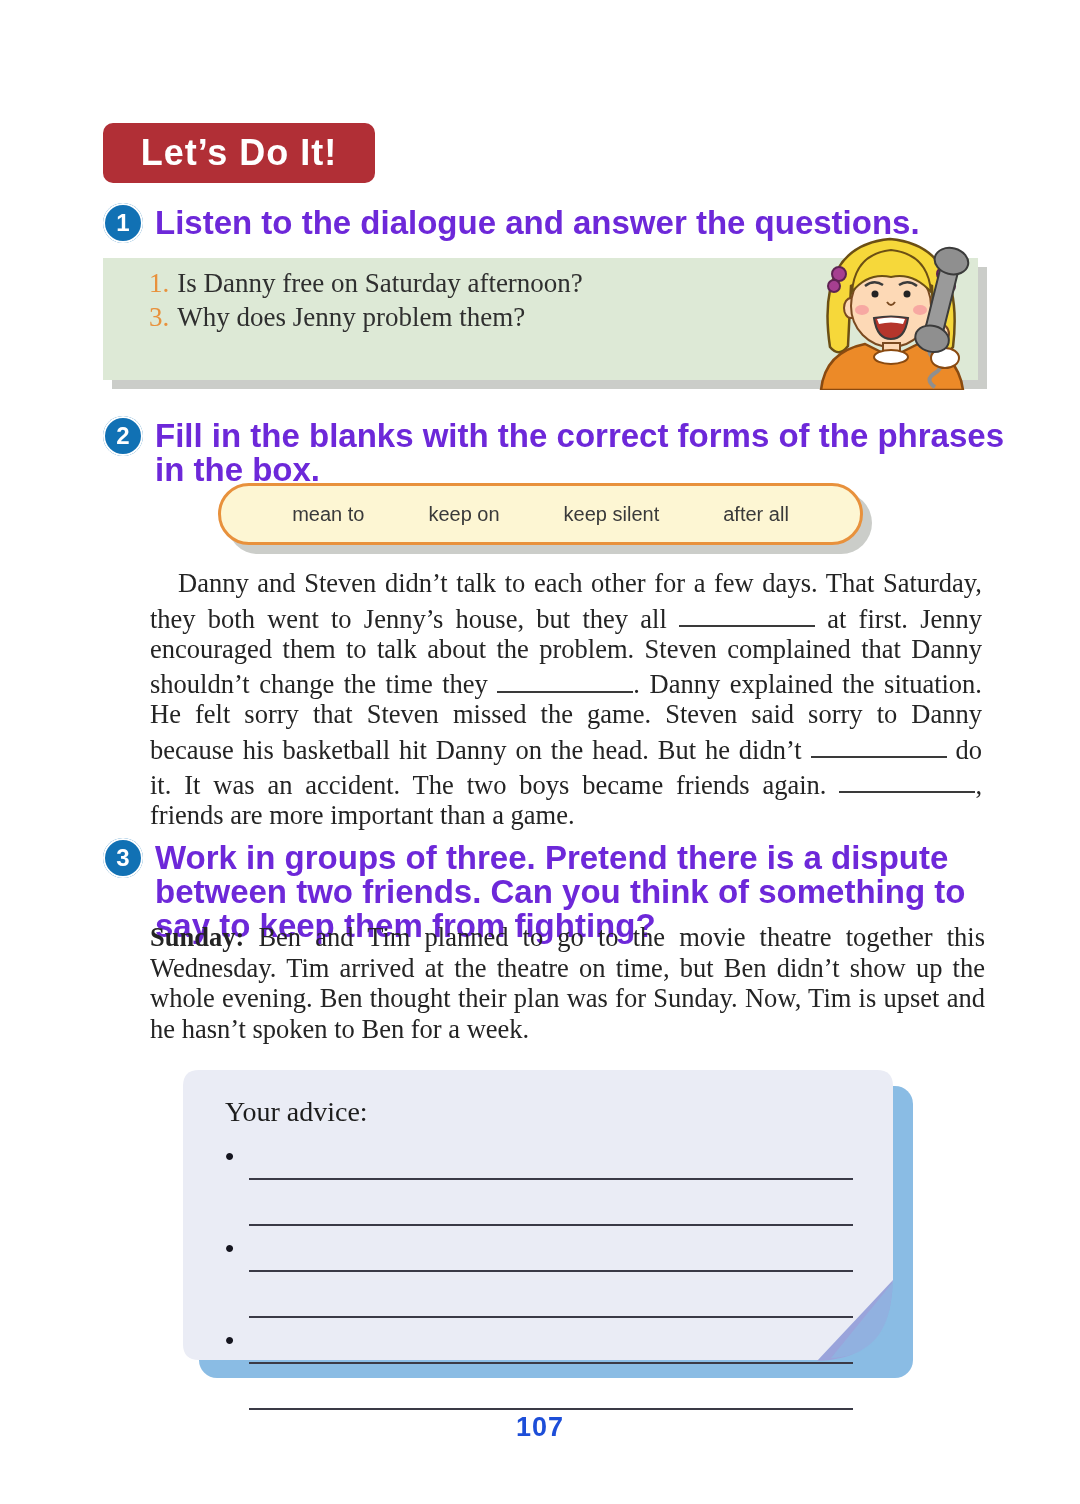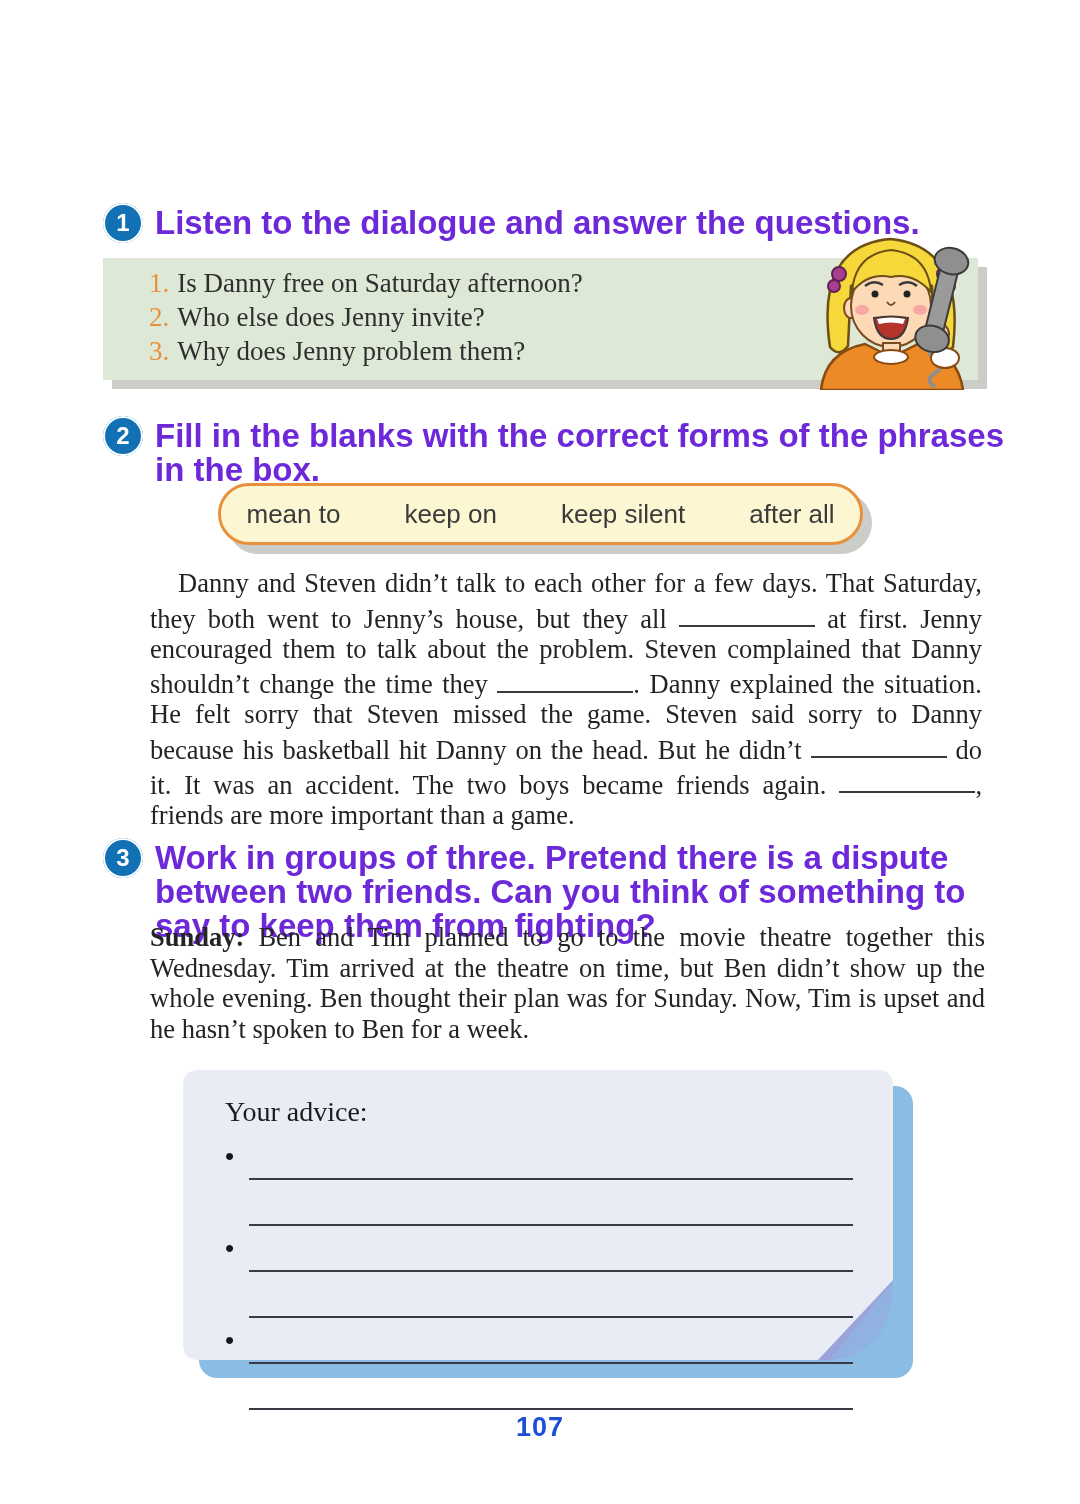"Let’s Do It!" div.banner { html: none -> <div> <span>Let’s Do It!</span> </div> }
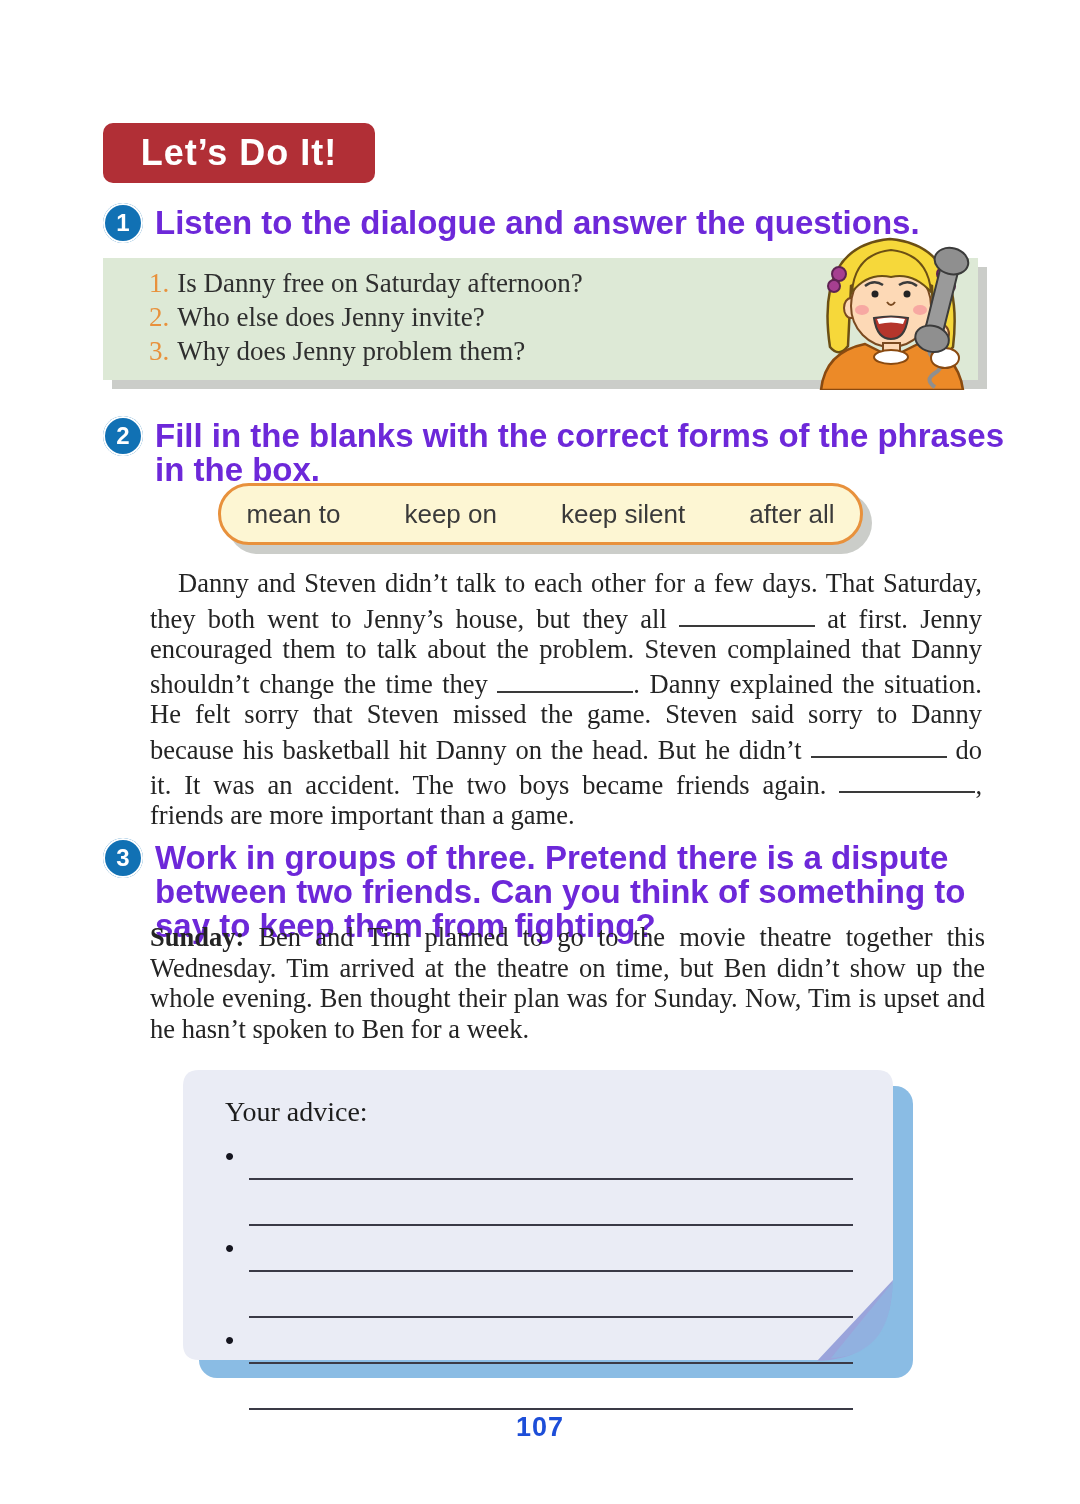"2. Who else does Jenny" li { html: <li> <span>2.</span><span>Who else does Jenny invite?</span> </li> -> none }
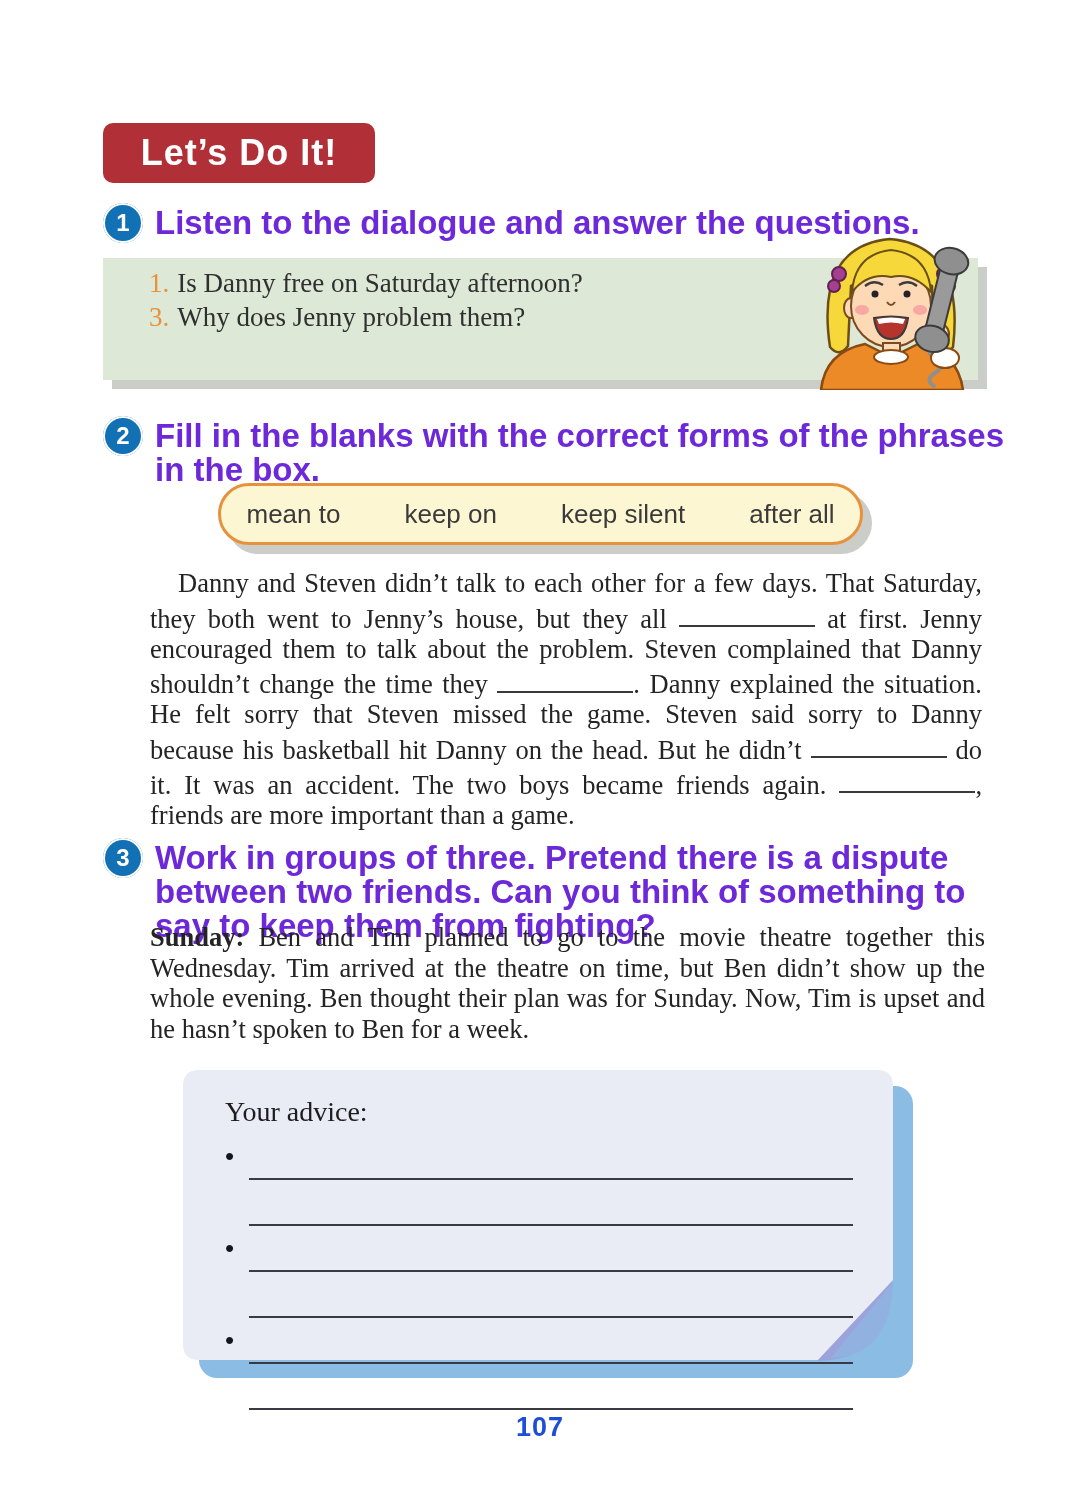"mean to" .phrase { font-size: 26px -> 20px }
